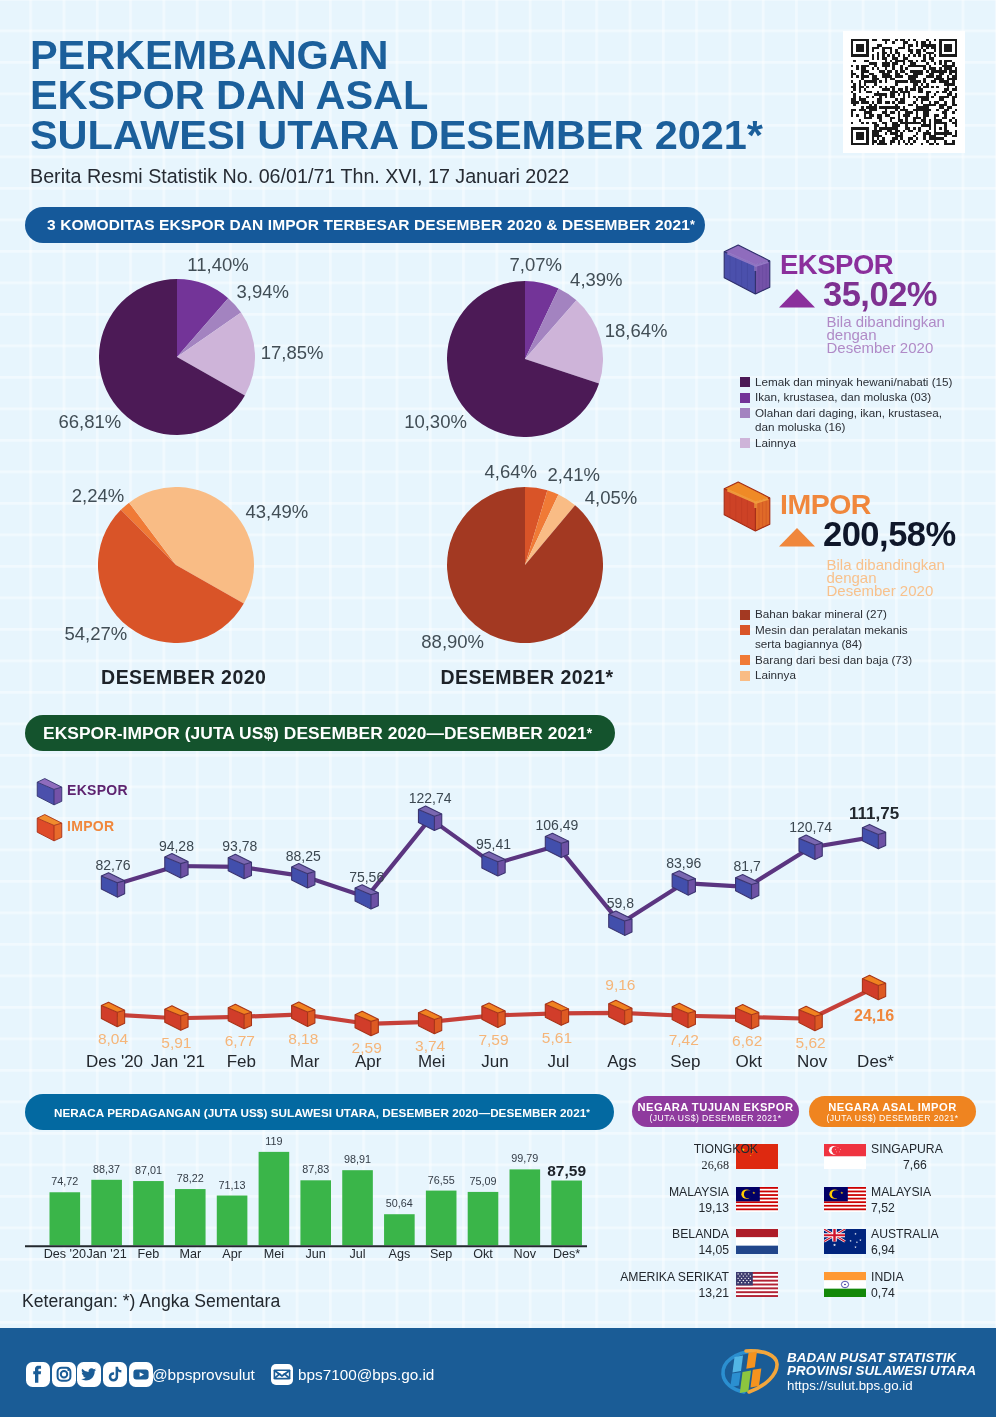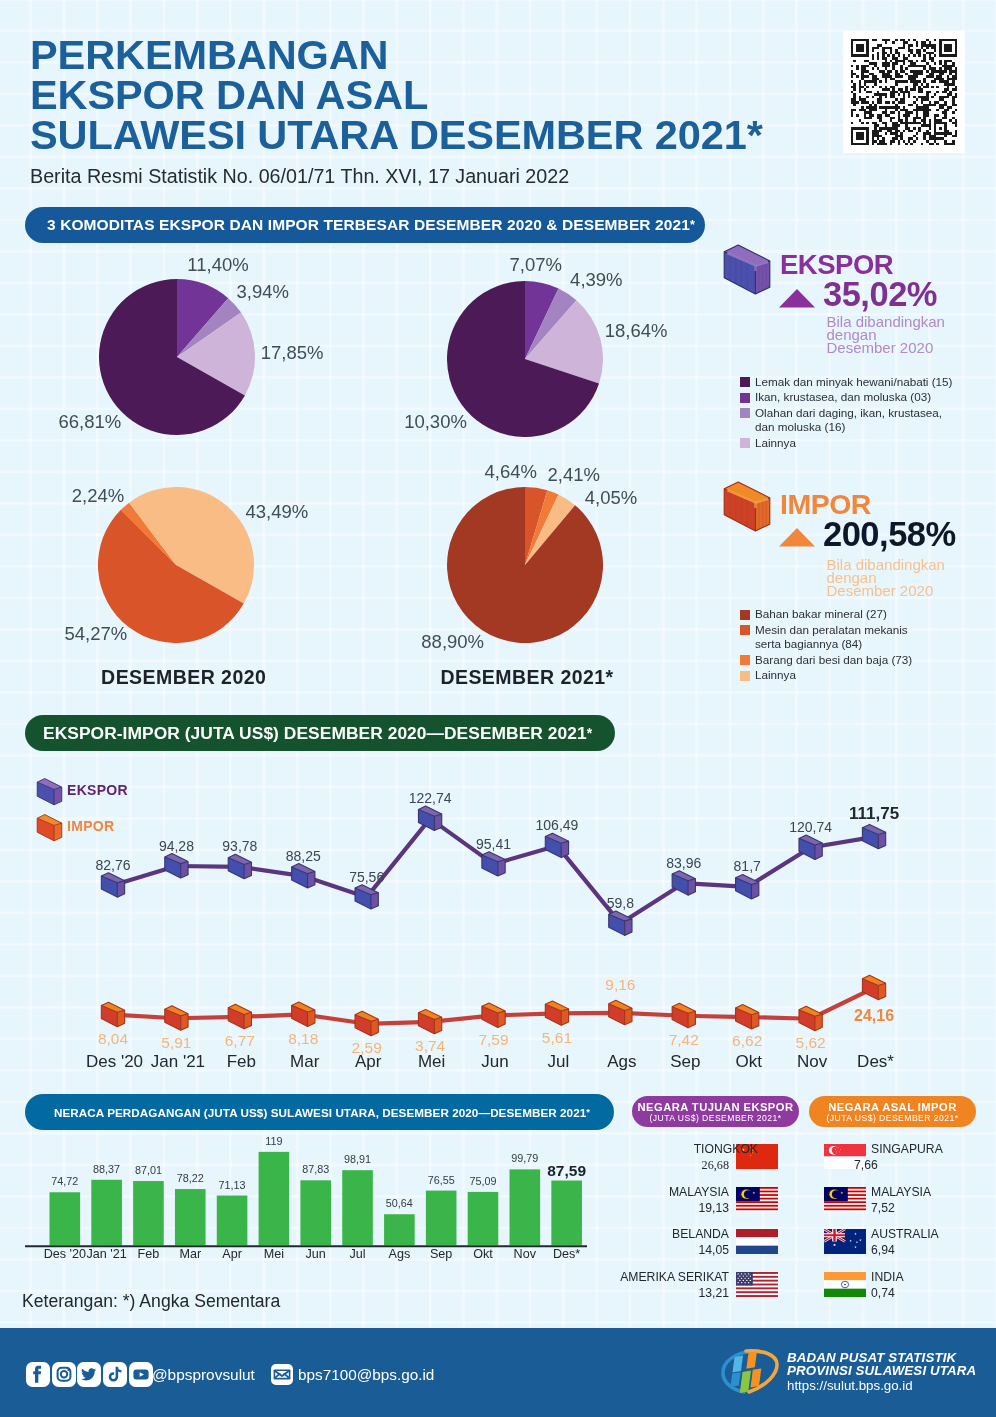"7,66" div.cval { left: 854px -> 903px }
